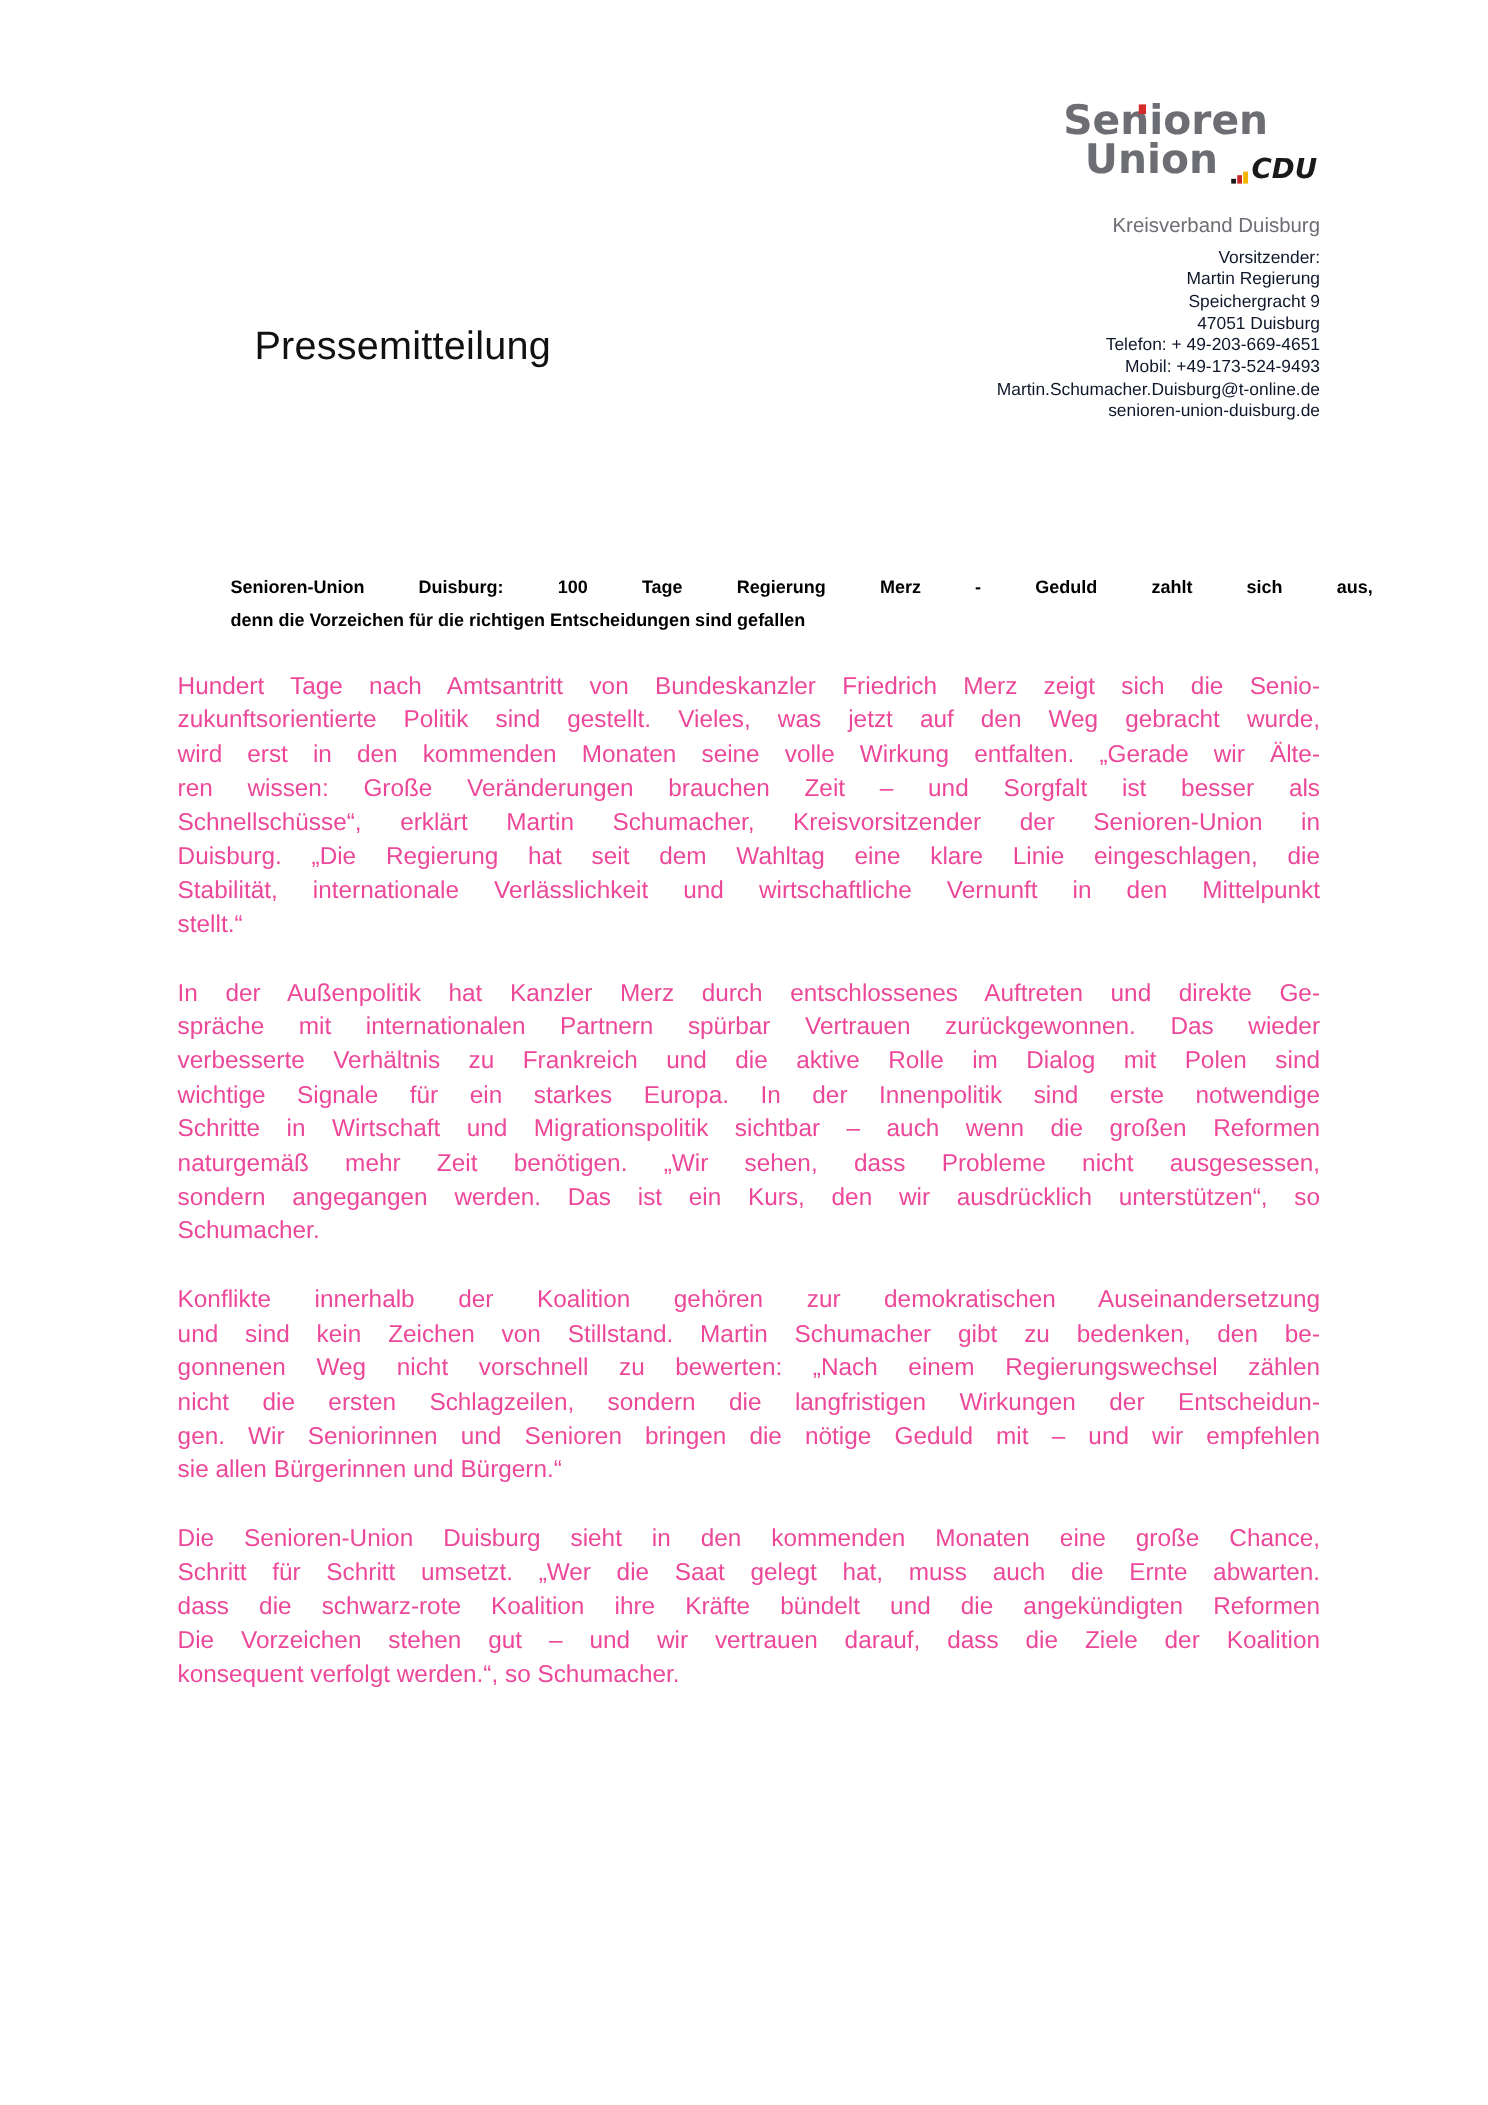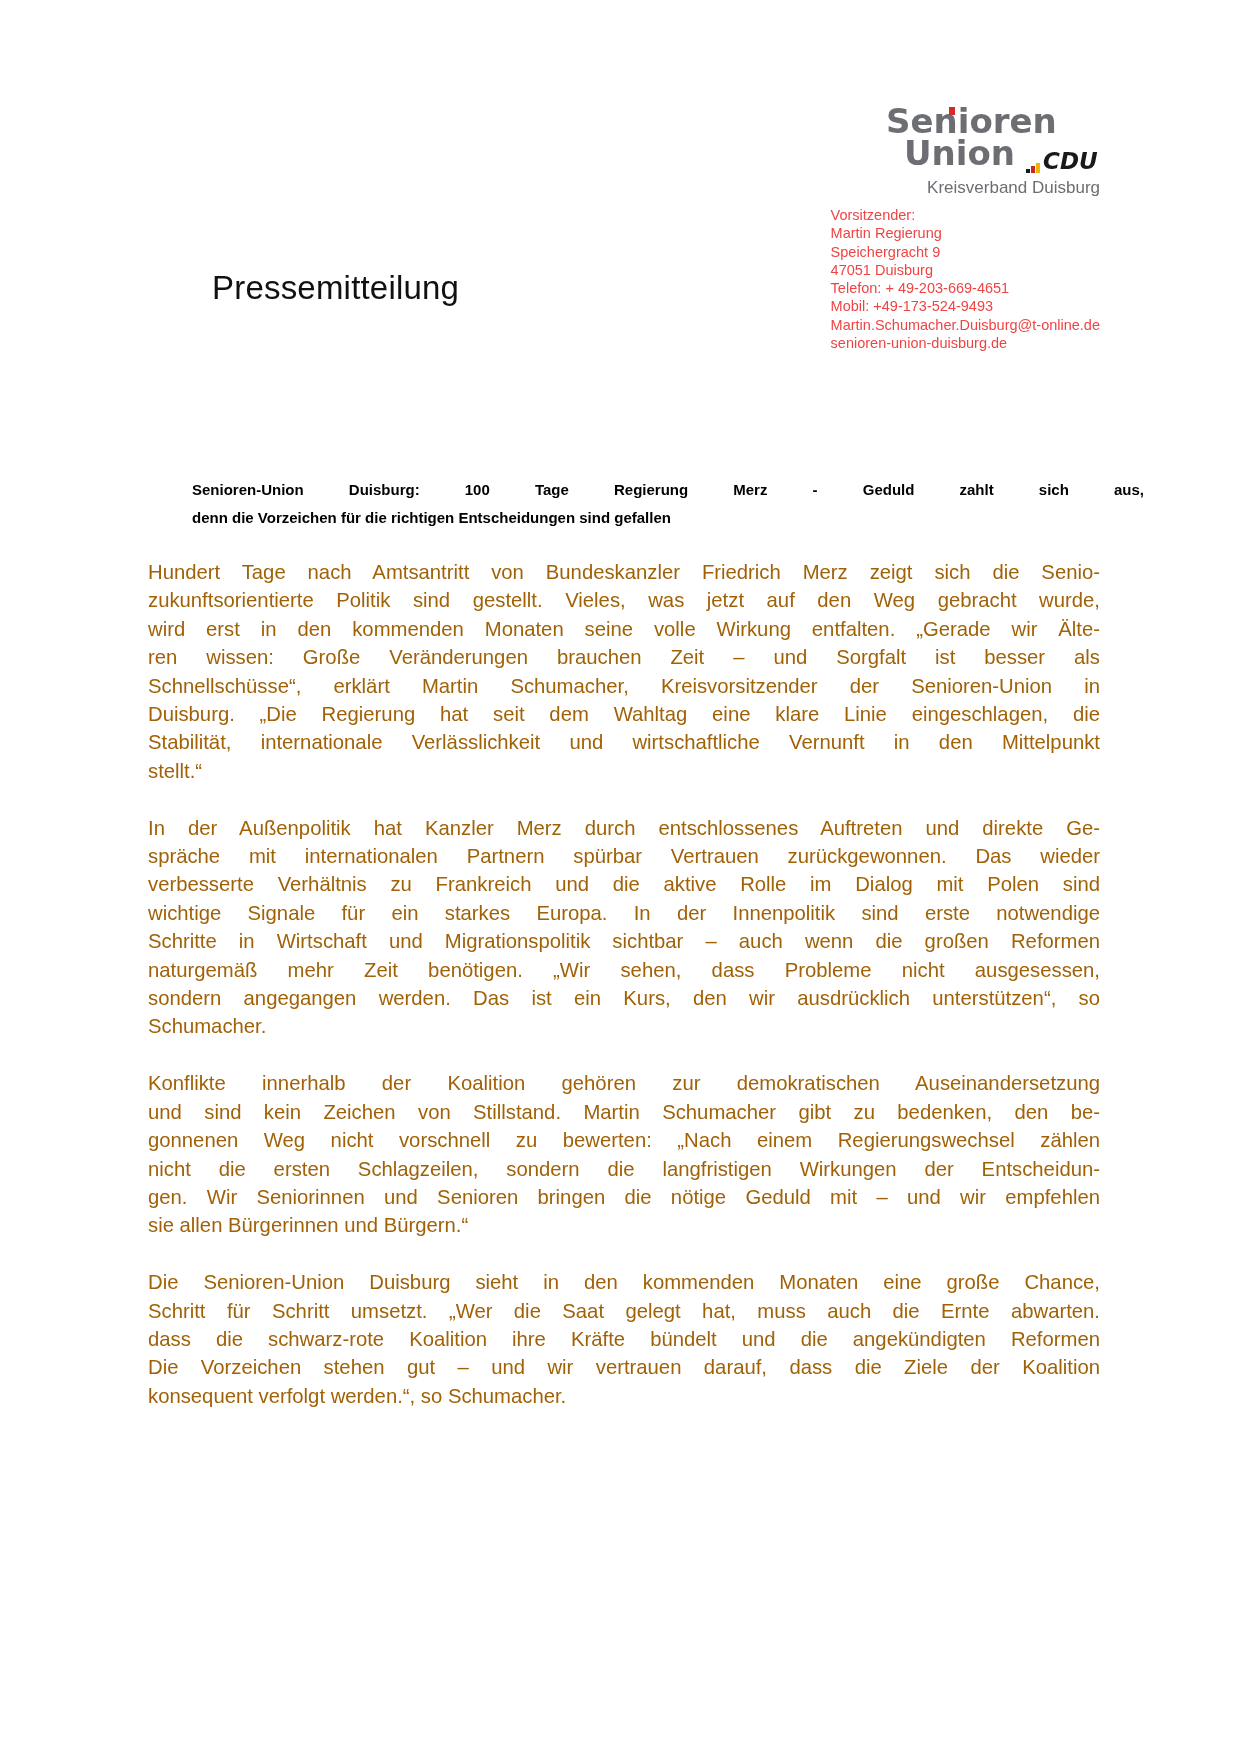"Senioren" .logo { top: 104px -> 84px }
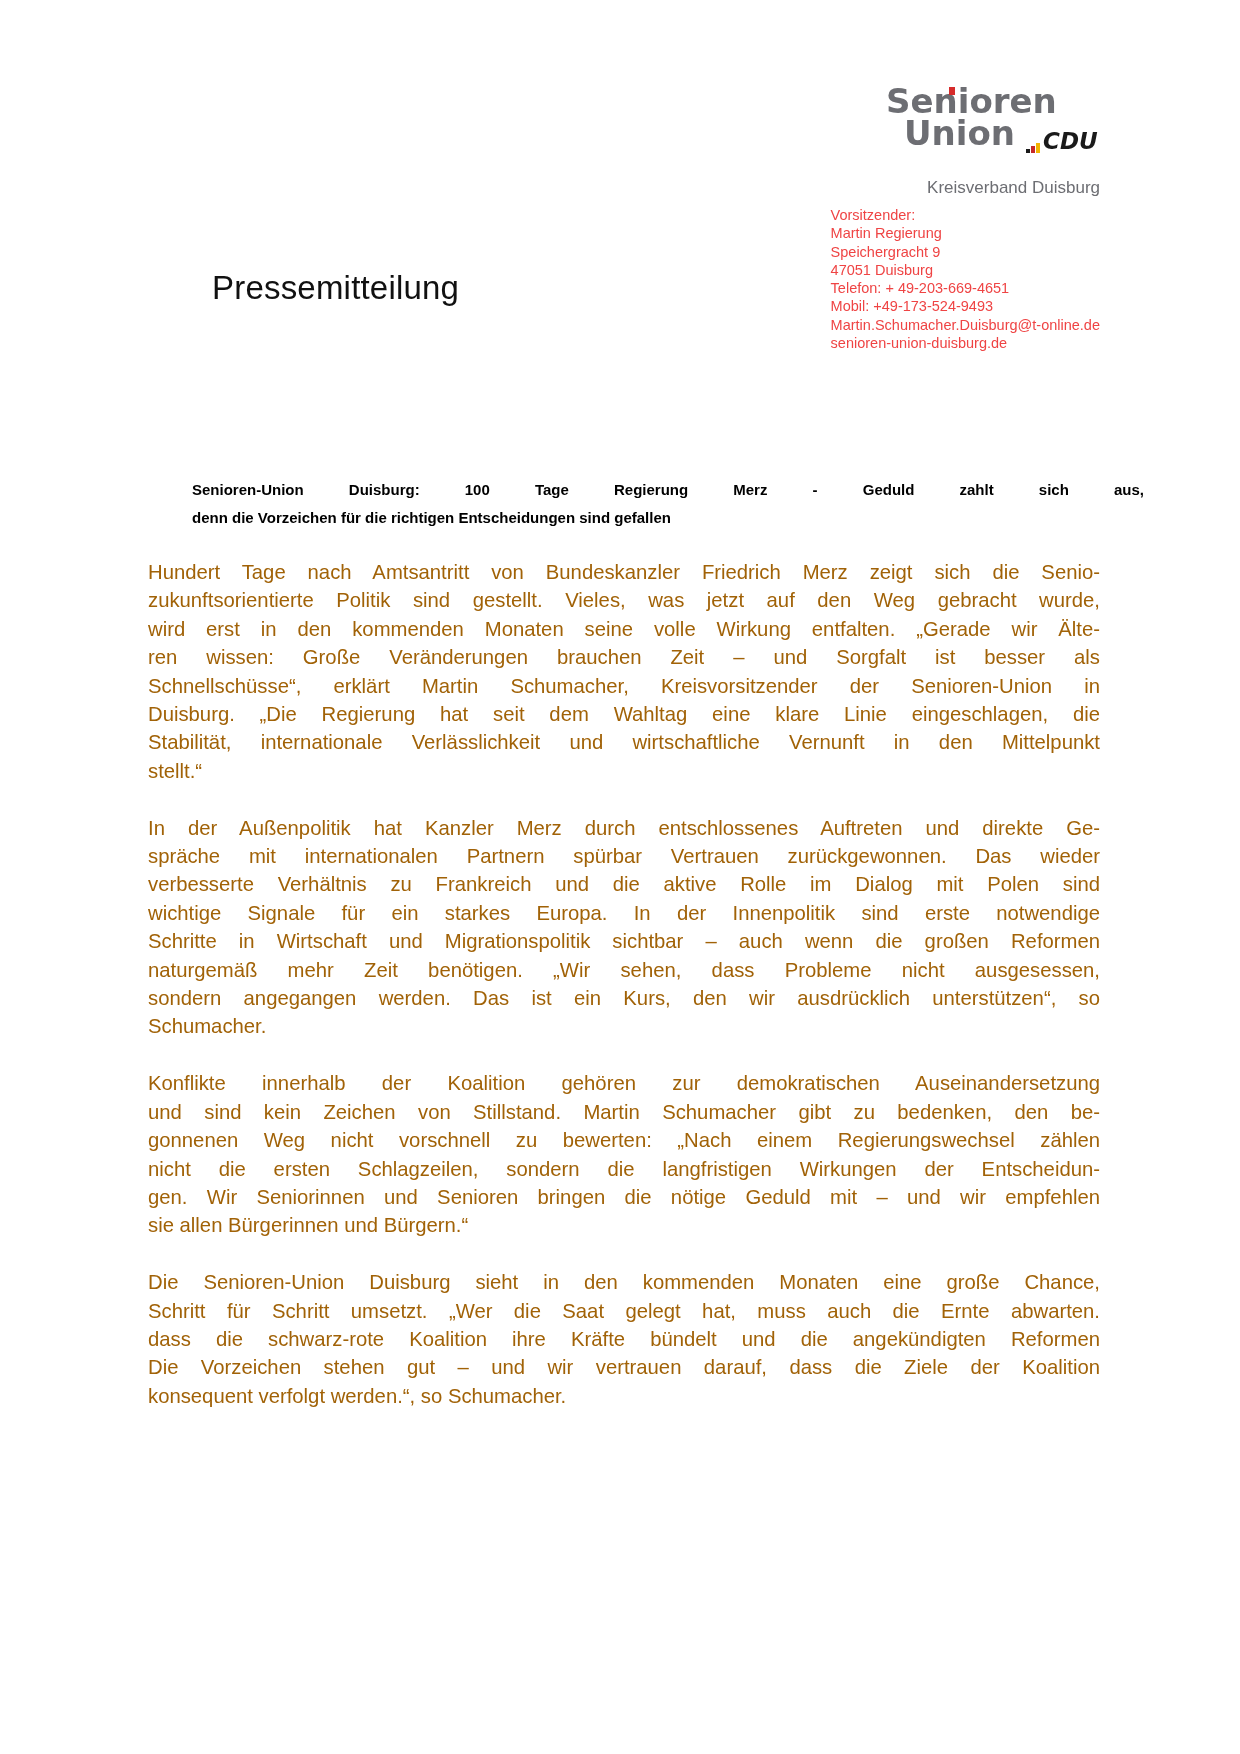"Vorsitzender:" .contact { color: #ef4444 -> #0f172a; text-align: left -> right }
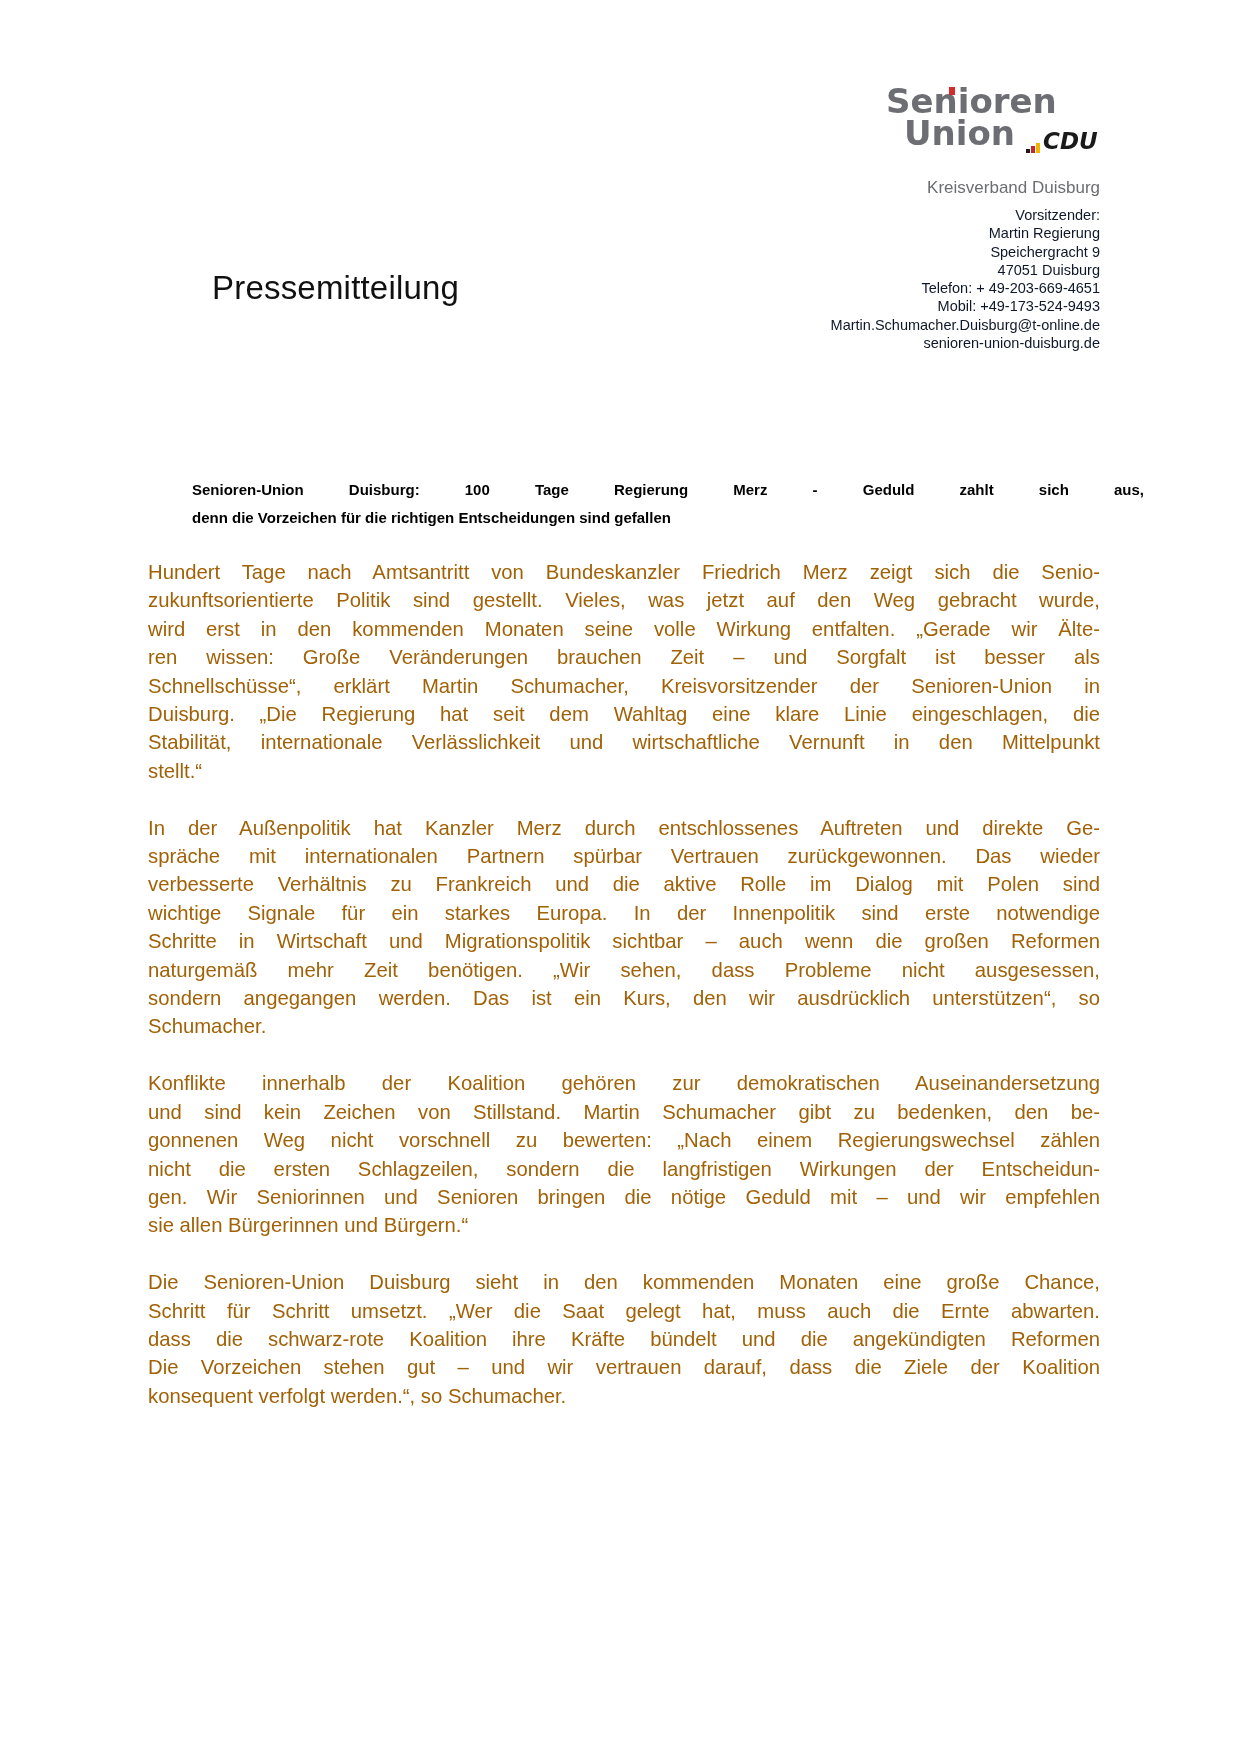"Hundert Tage nach Amtsantritt von" .body-text { color: #a16207 -> #ec4899 }
